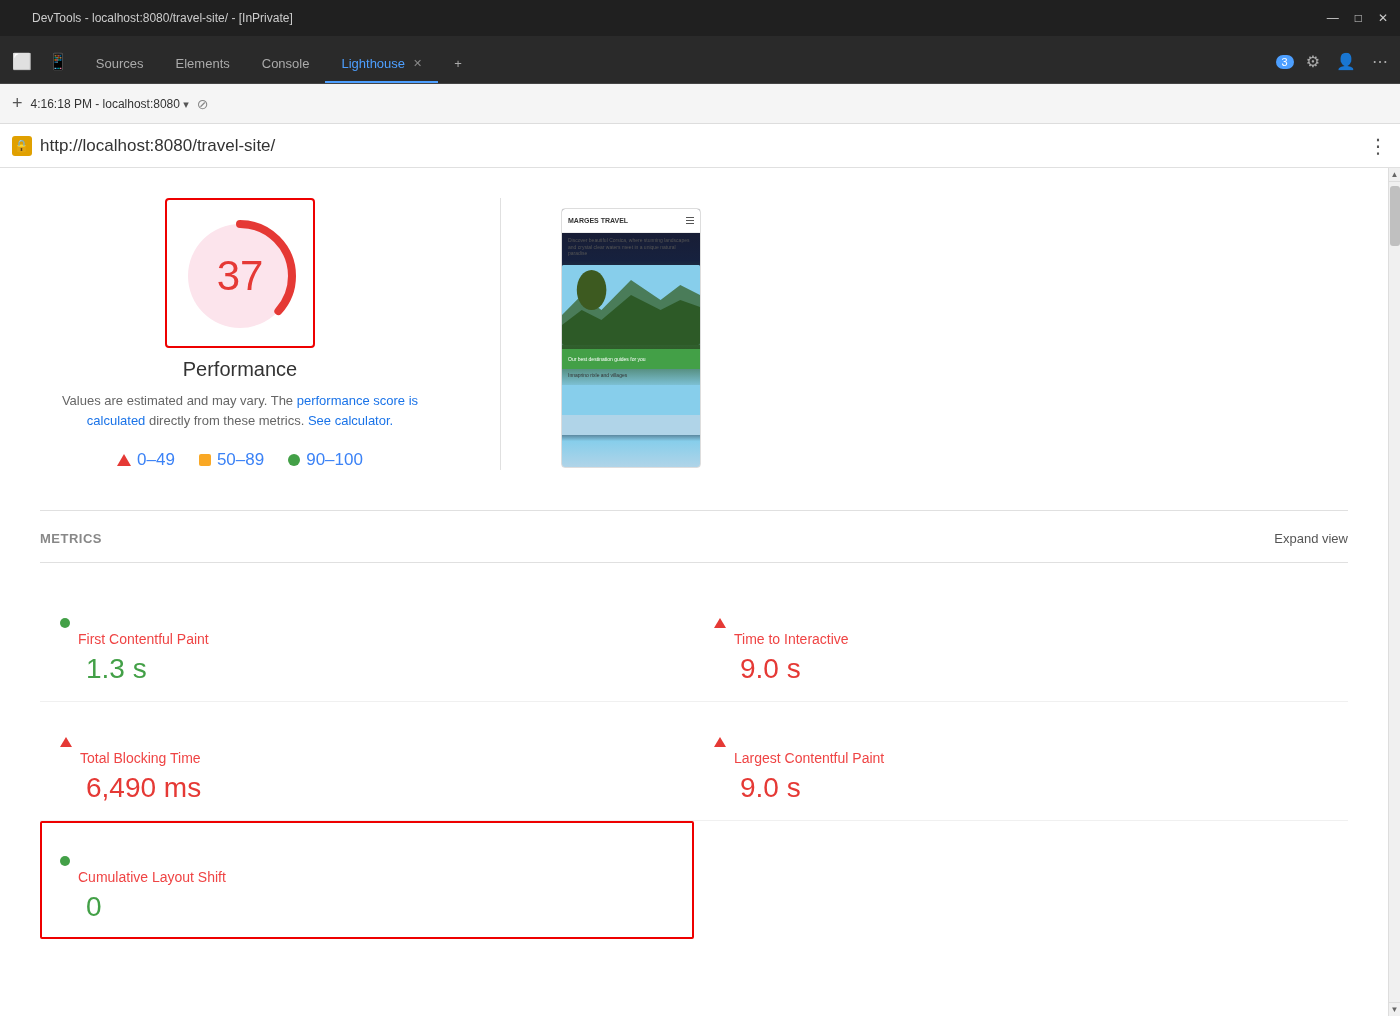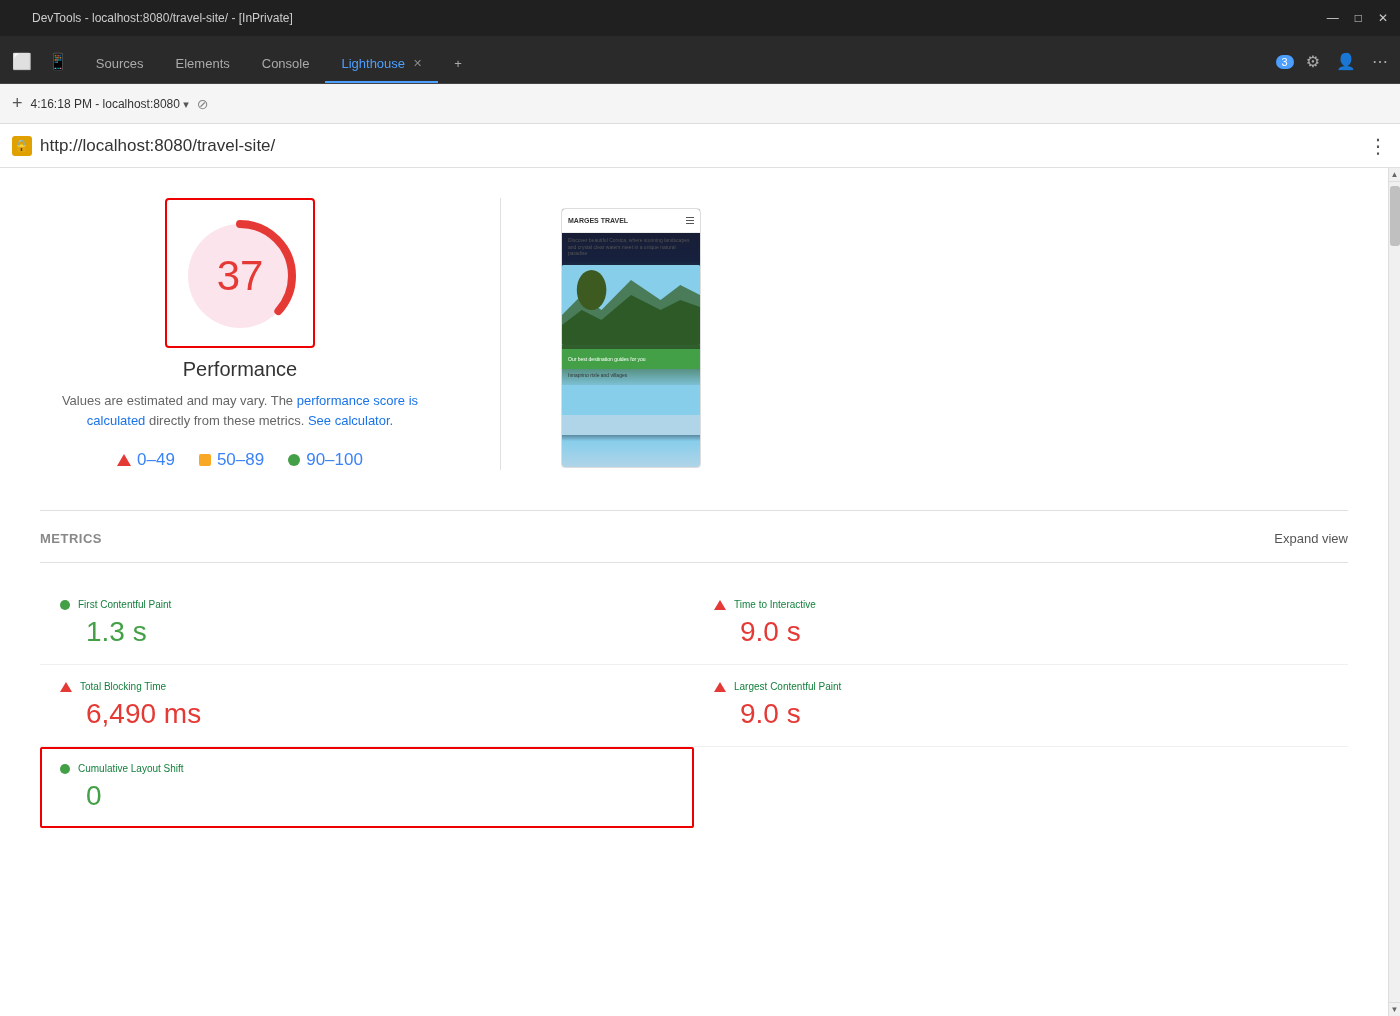"First Contentful Paint" .metric-name { color: #15803d -> #ef4444; font-size: 10px -> 14px; margin-top: none -> 32px }
